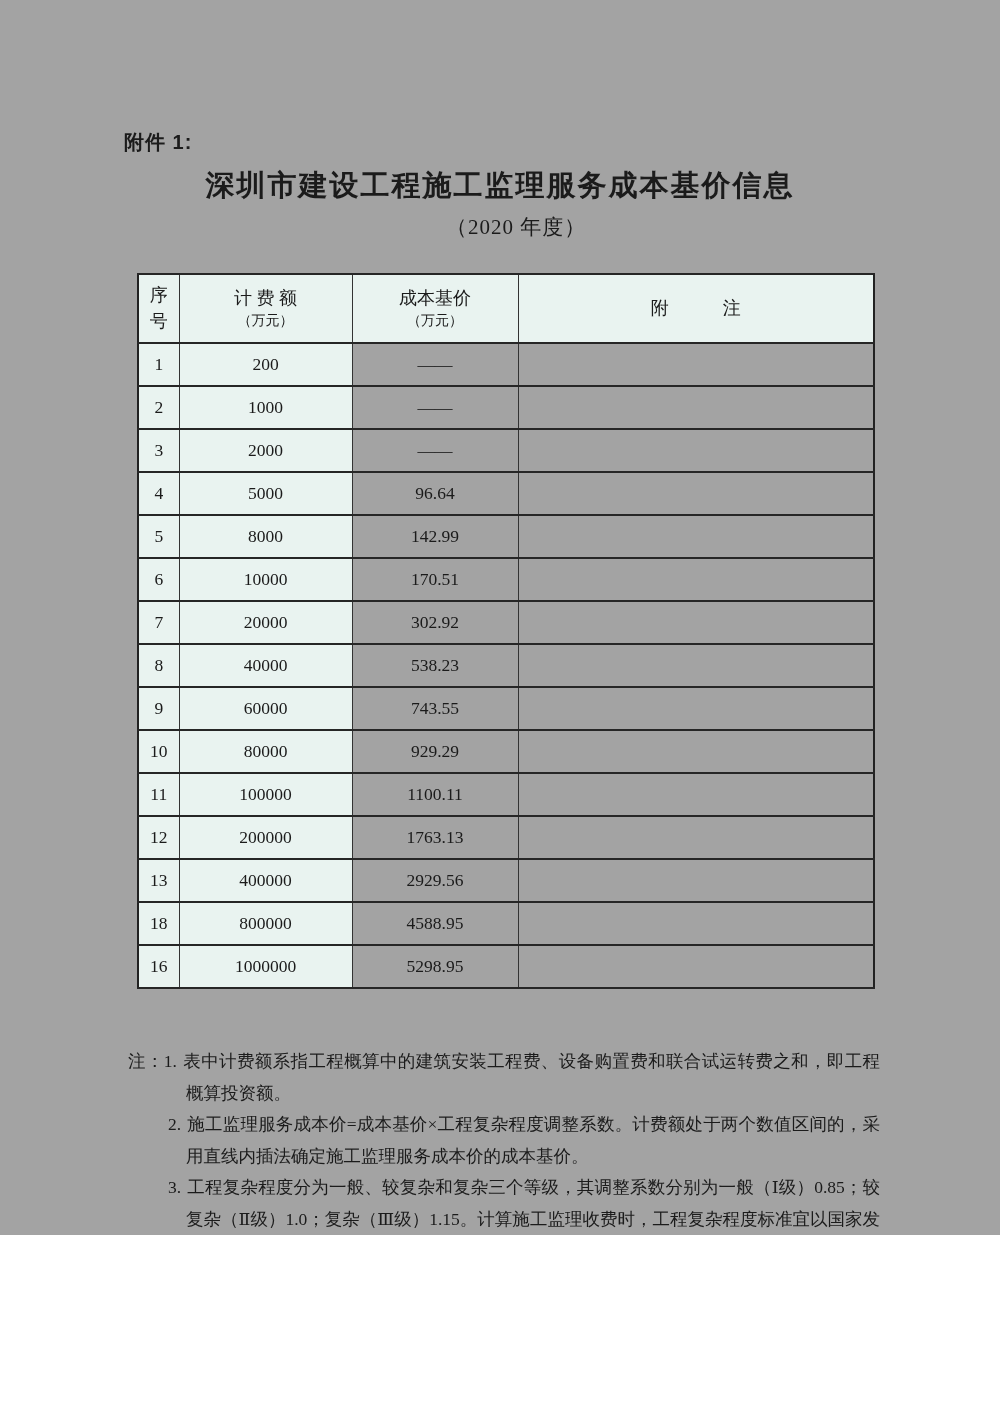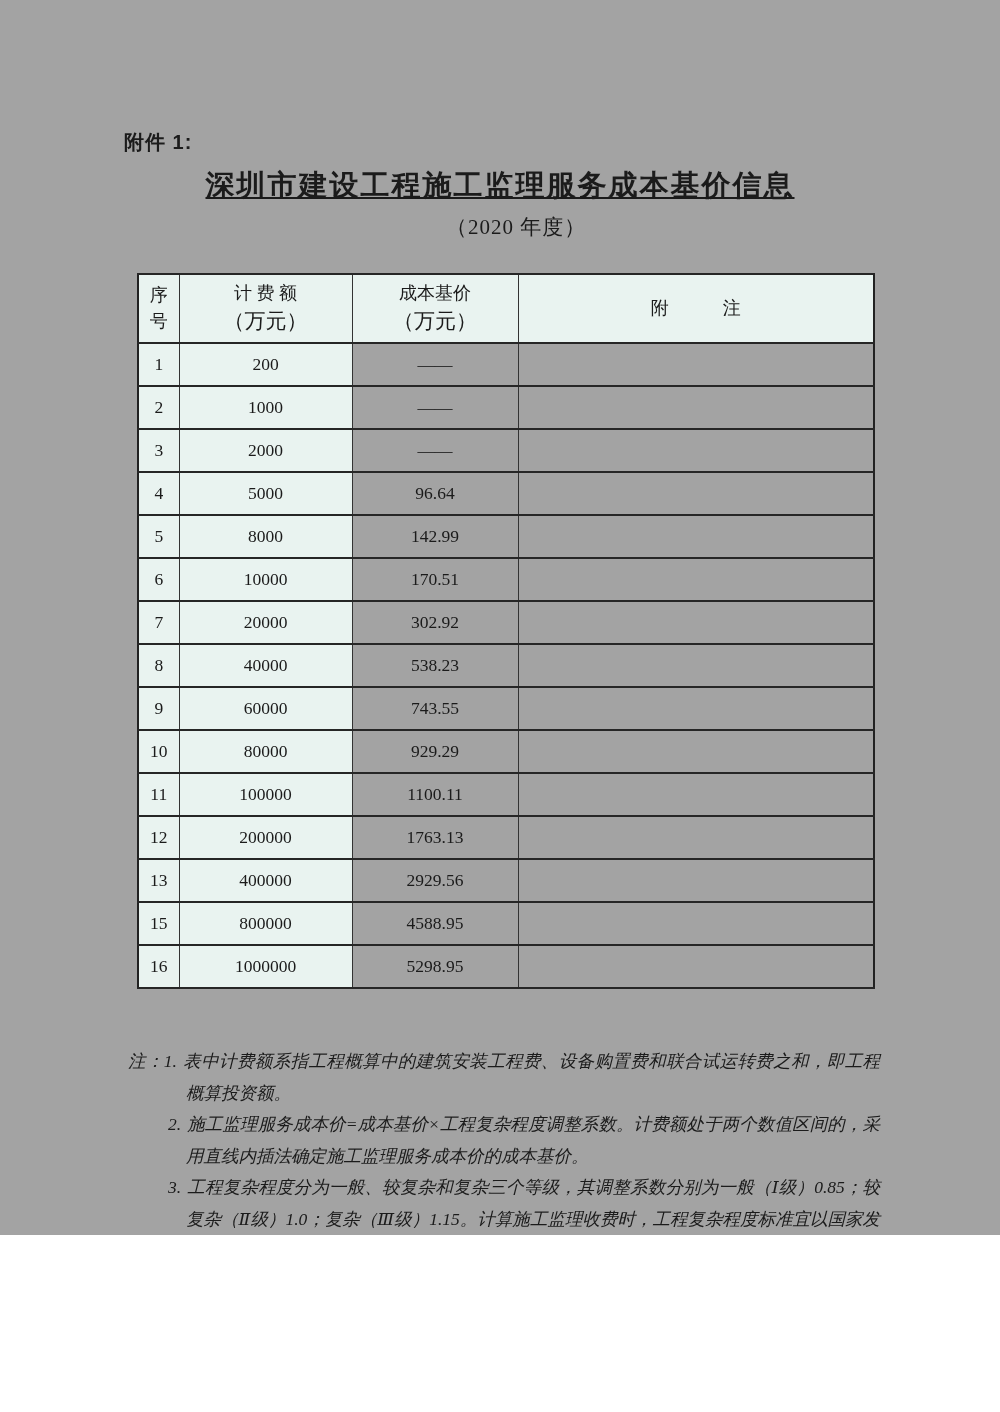"深圳市建设工程施工监理服务成本基价信息" .doc-title { text-decoration: underline -> none }
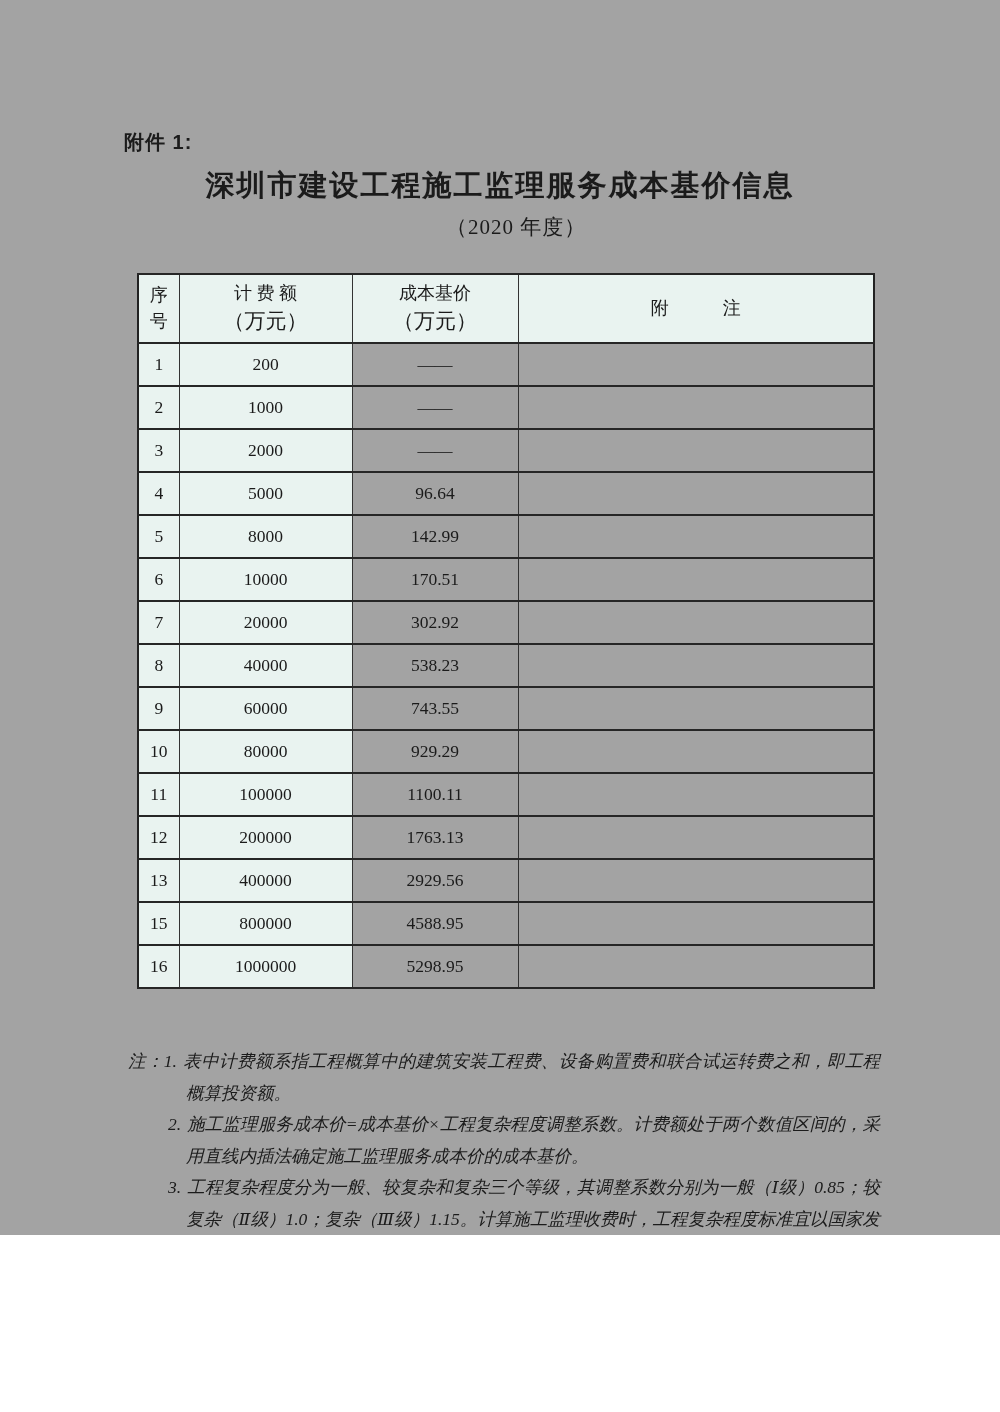"（万元）" .unit-line { font-size: 21px -> 14px }
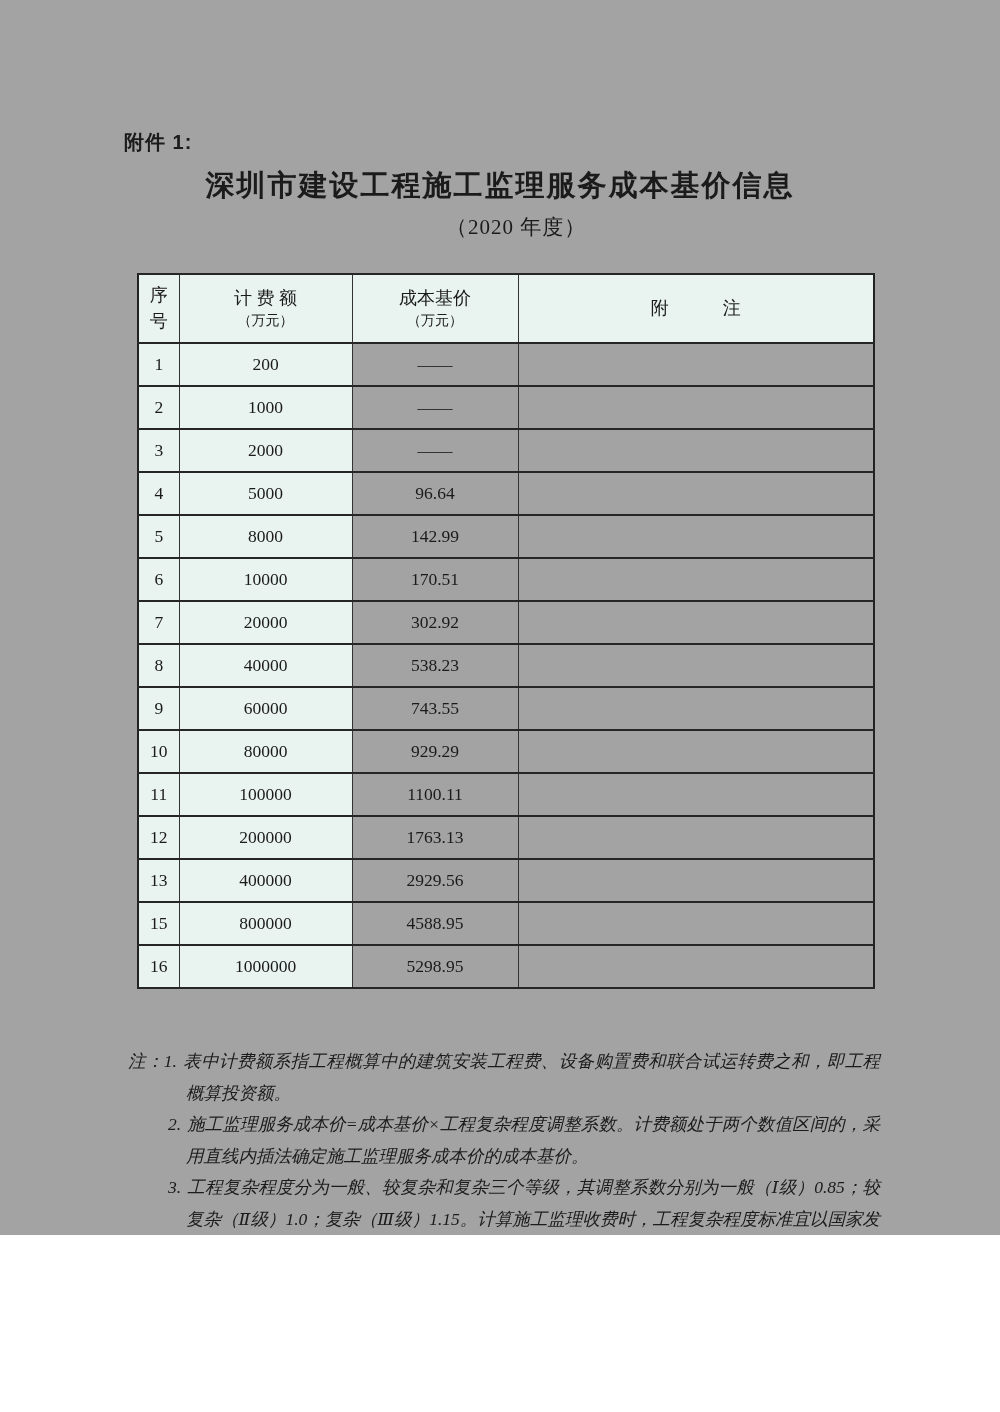"15" td.tint { text: 15 -> 18 }
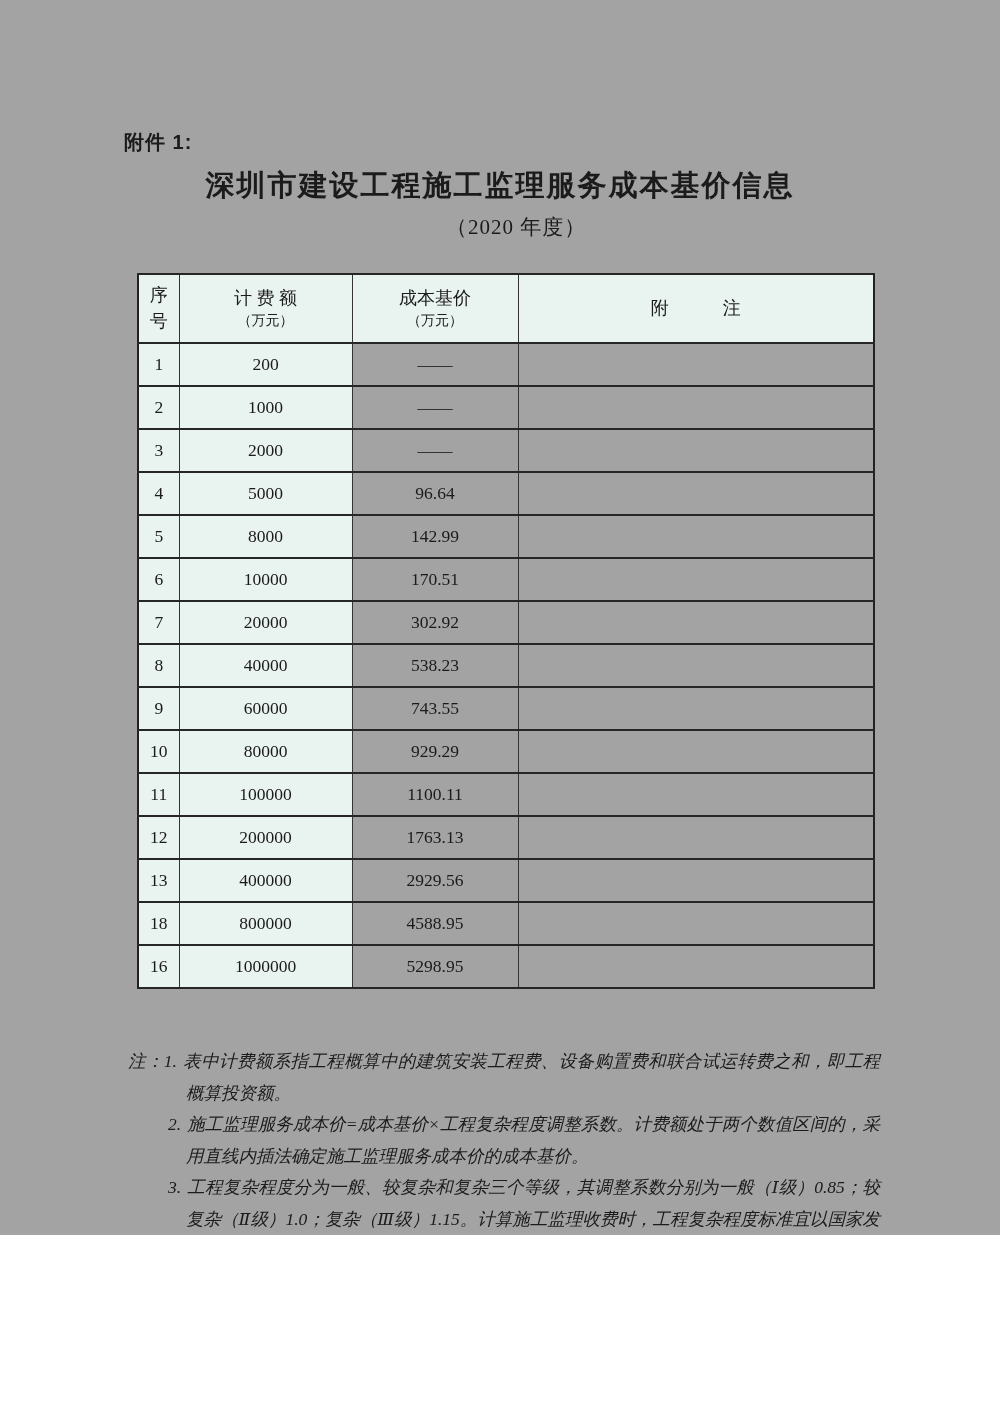"注：1." .note { font-style: italic -> none }
